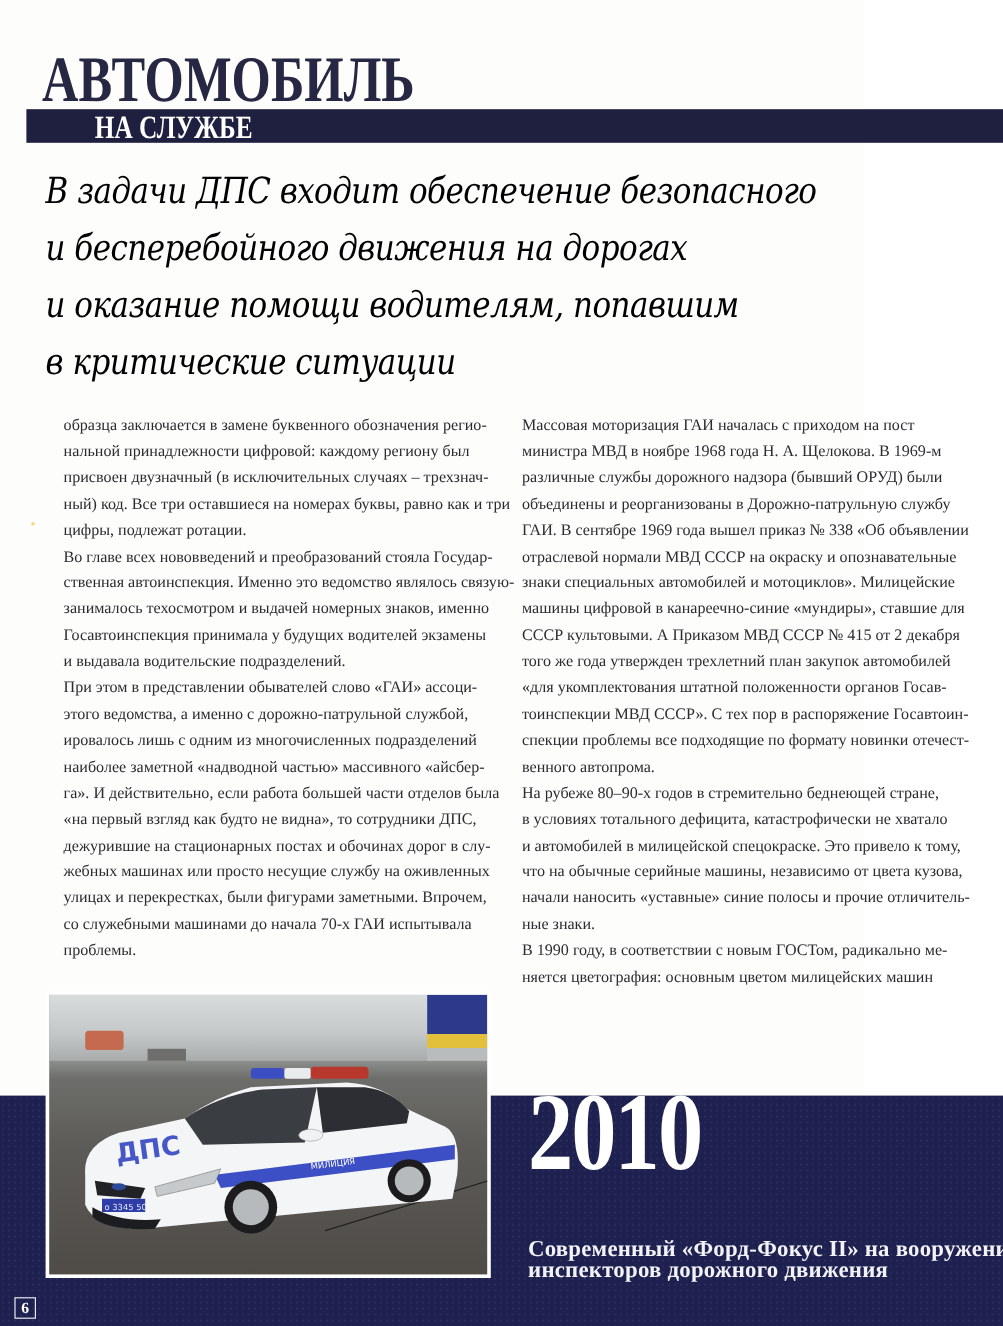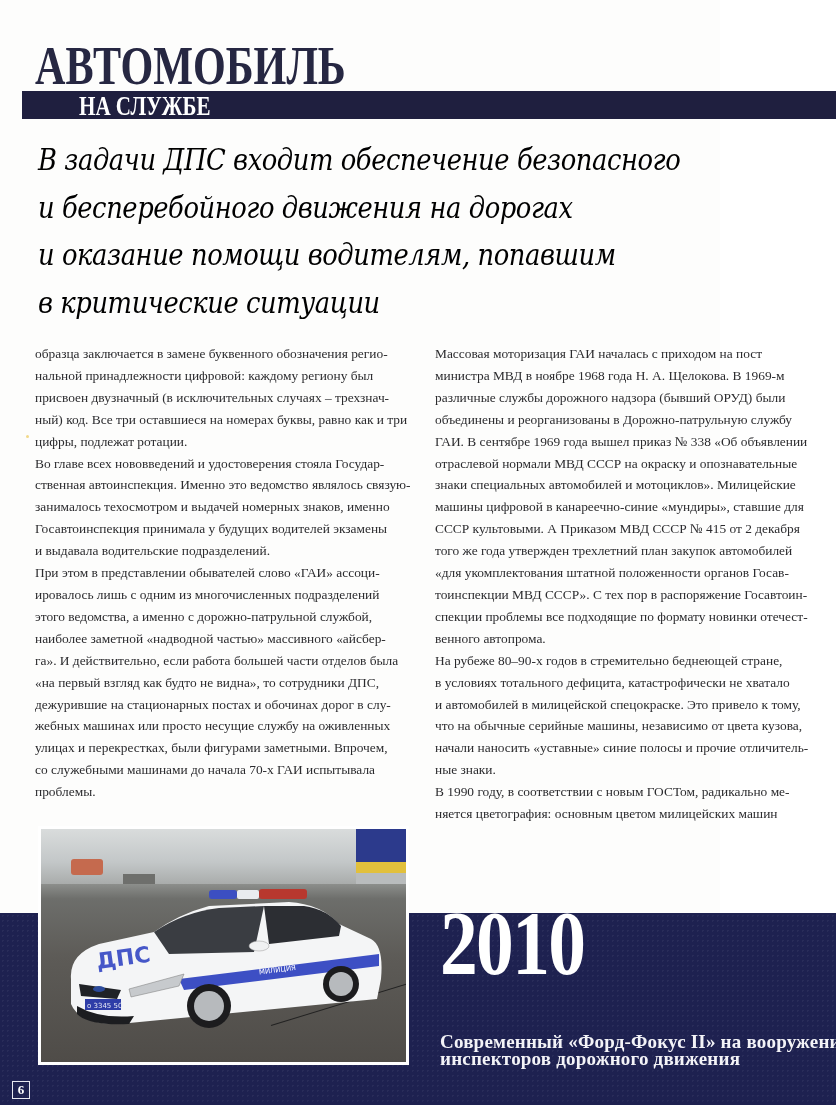"образца заключается в замене буквенного" .col-left { left: 35px -> 53px }
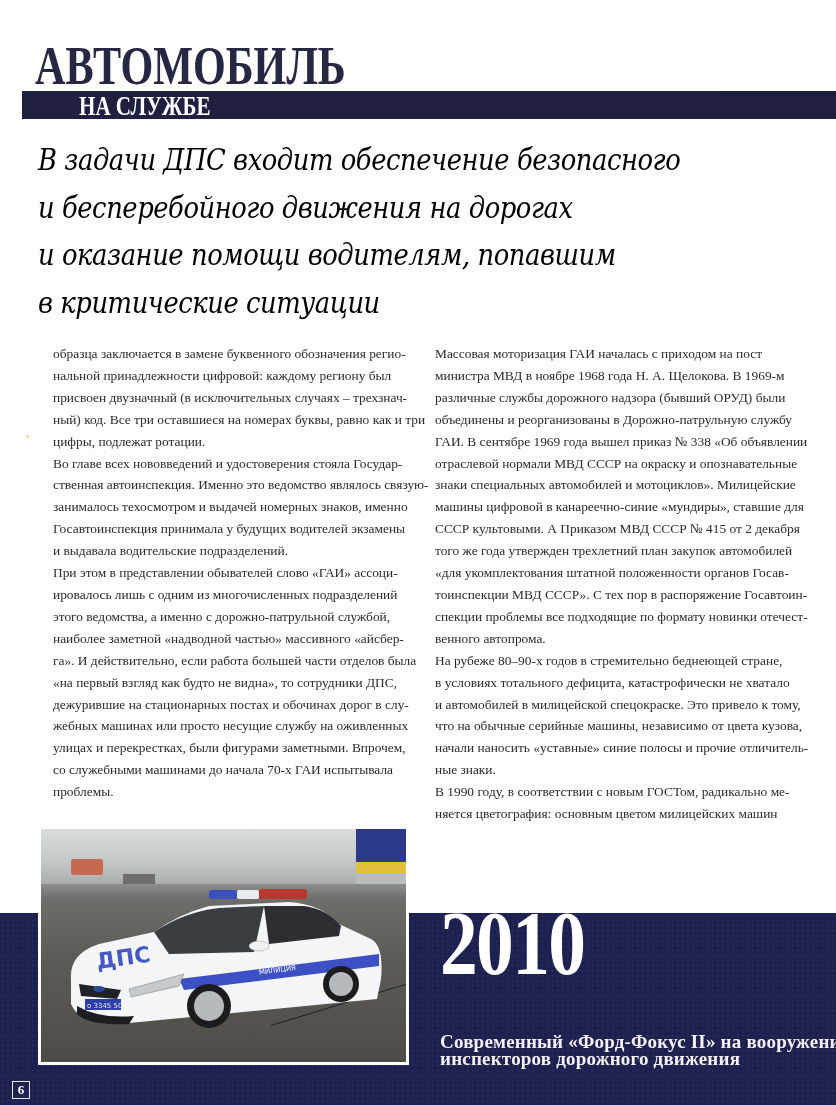"Во главе всех нововведений и" span.ln { text: удостоверения -> преобразований }
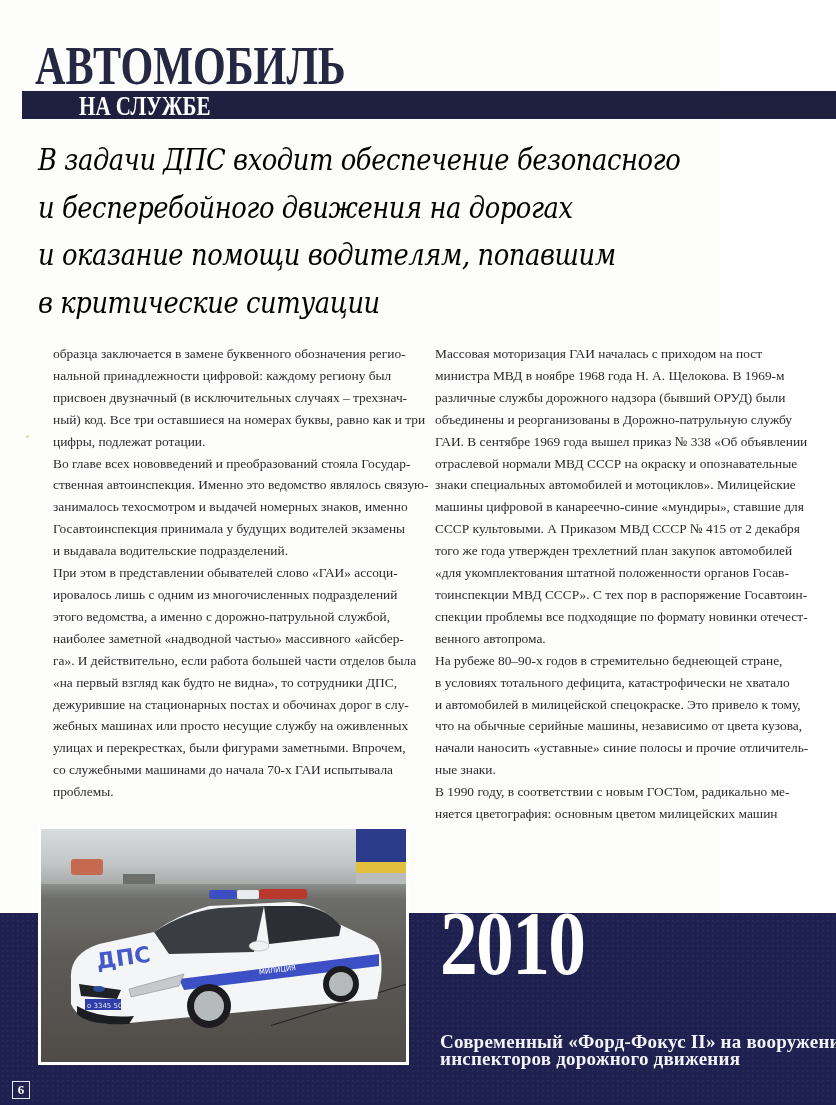"ировалось лишь с одним из" span.ln { order: before "этого ведомства, а именно с" -> after "этого ведомства, а именно с" }
